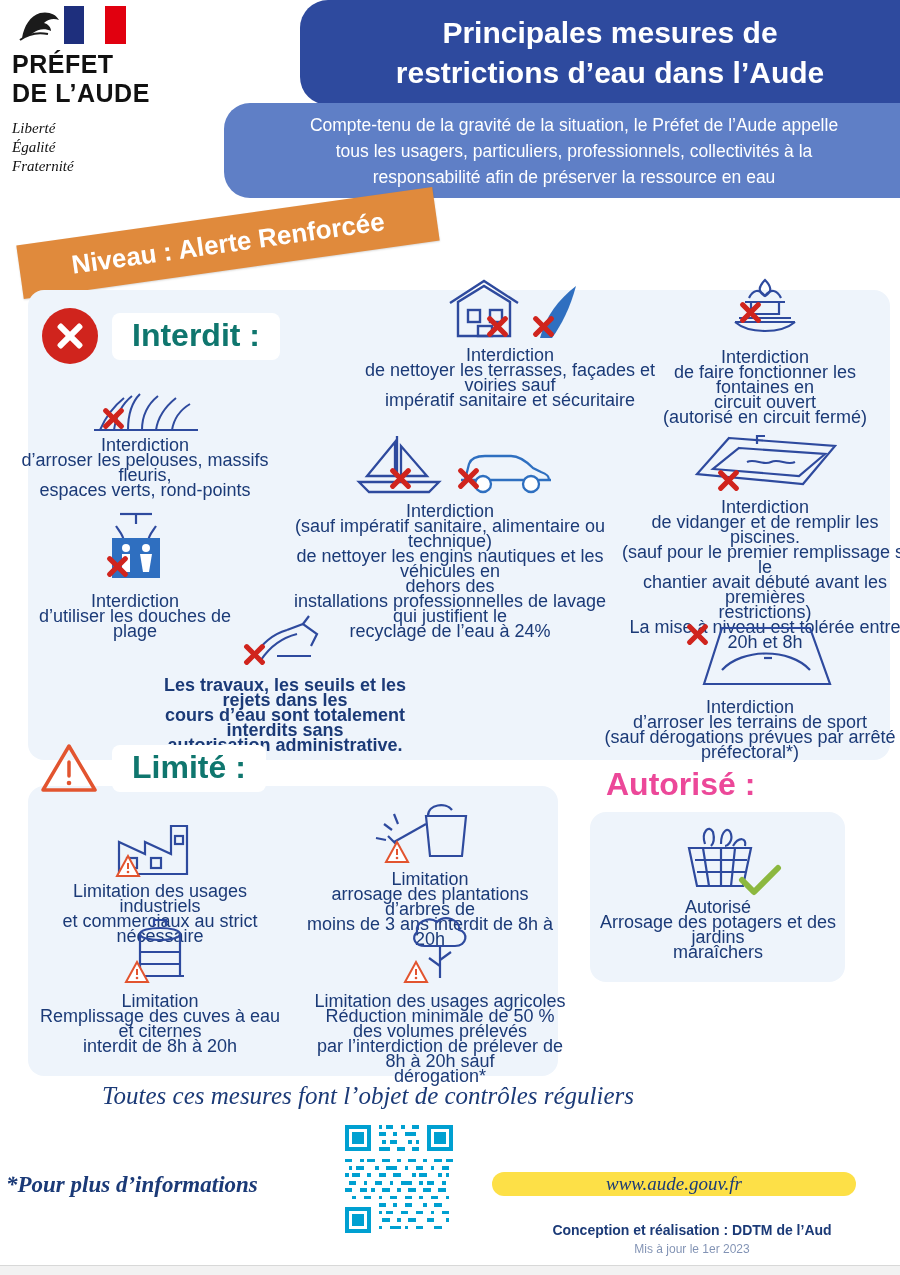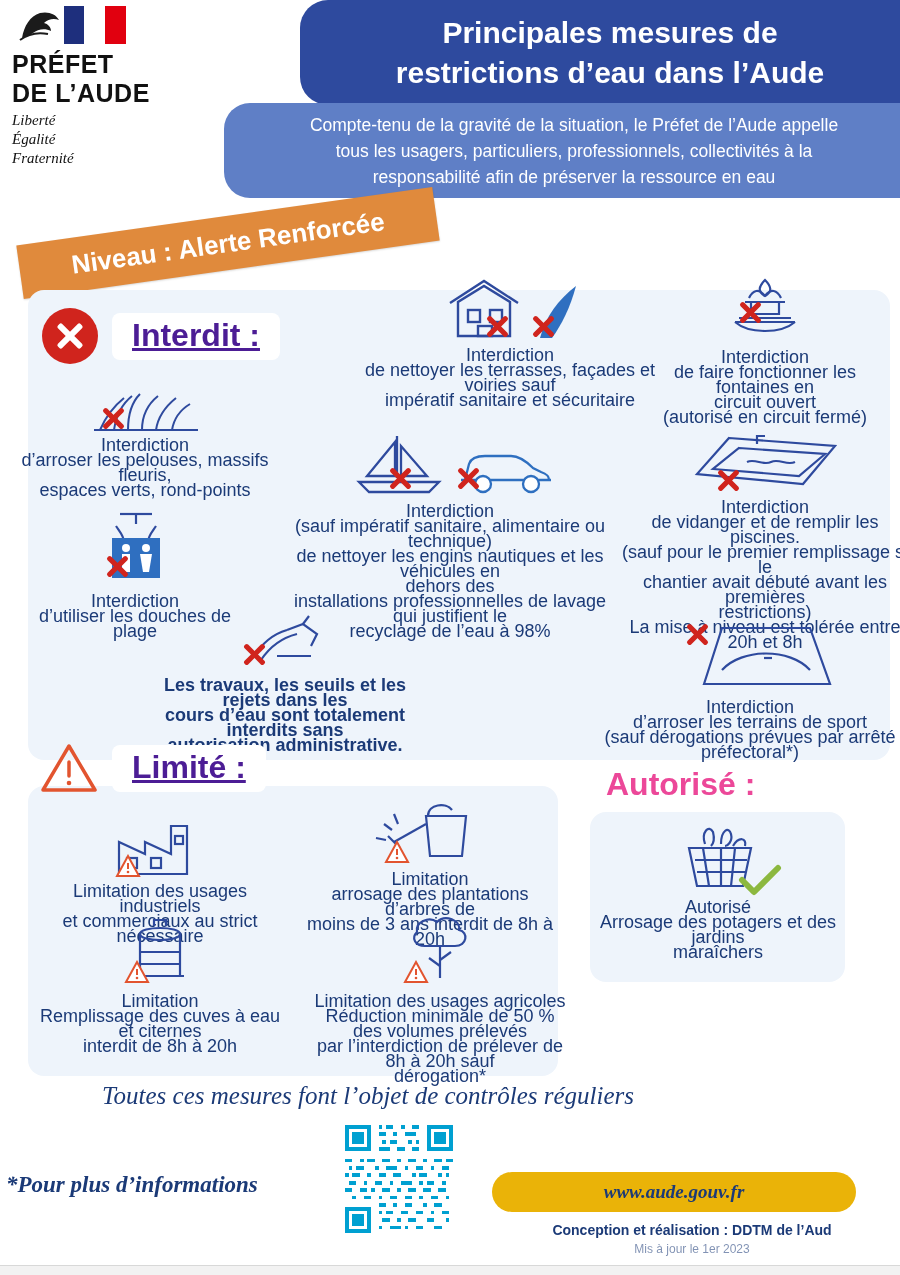"Liberté" .devise { margin-top: 5px -> 13px }
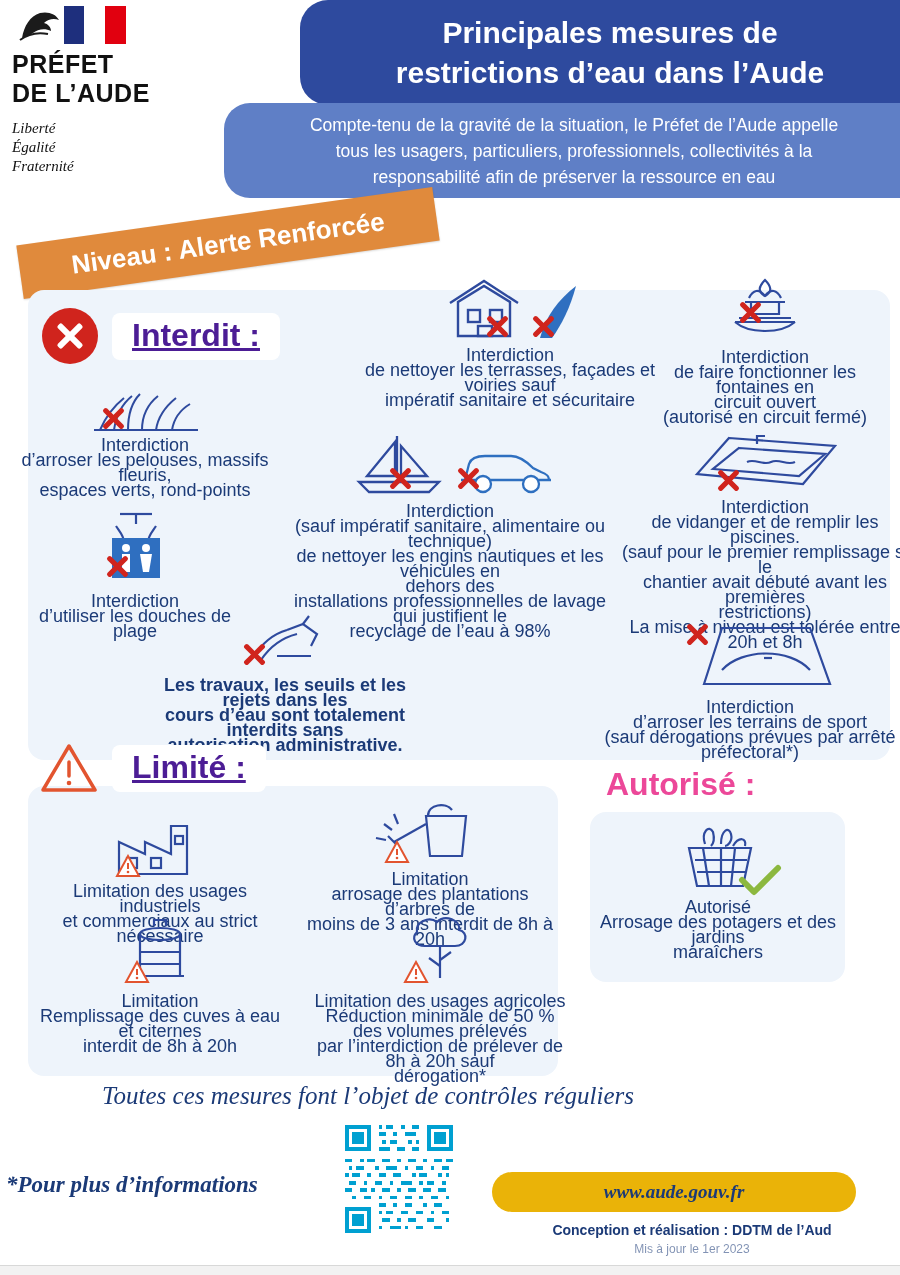"Interdit :" .red { color: #4c1d95 -> #0f766e; text-decoration: underline -> none }
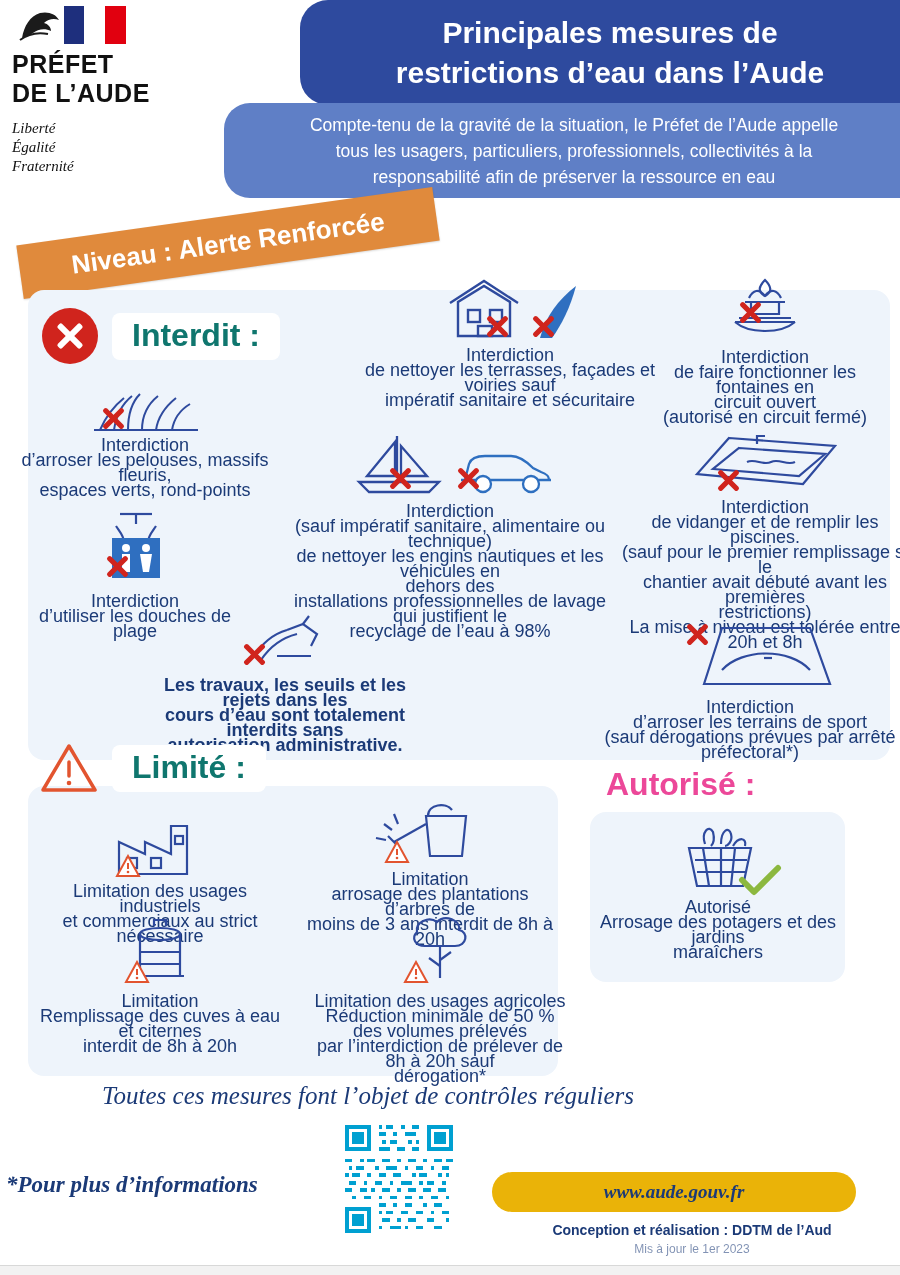"recyclage de l’eau à 98%" div { text: 98% -> 24% }
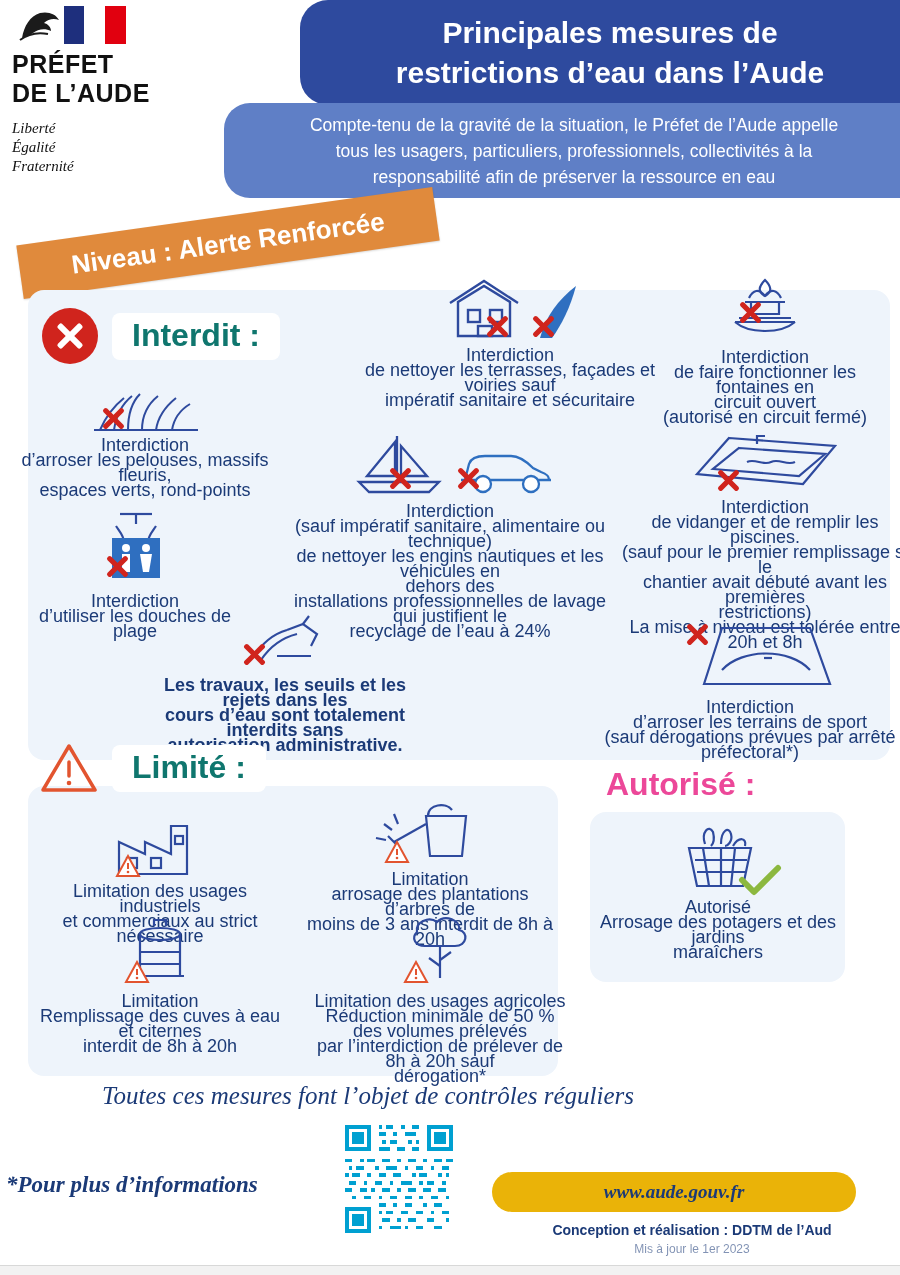"www.aude.gouv.fr" .urlpill { background: #eab308 -> #fde047; font-weight: bold -> normal; height: 40px -> 24px }
